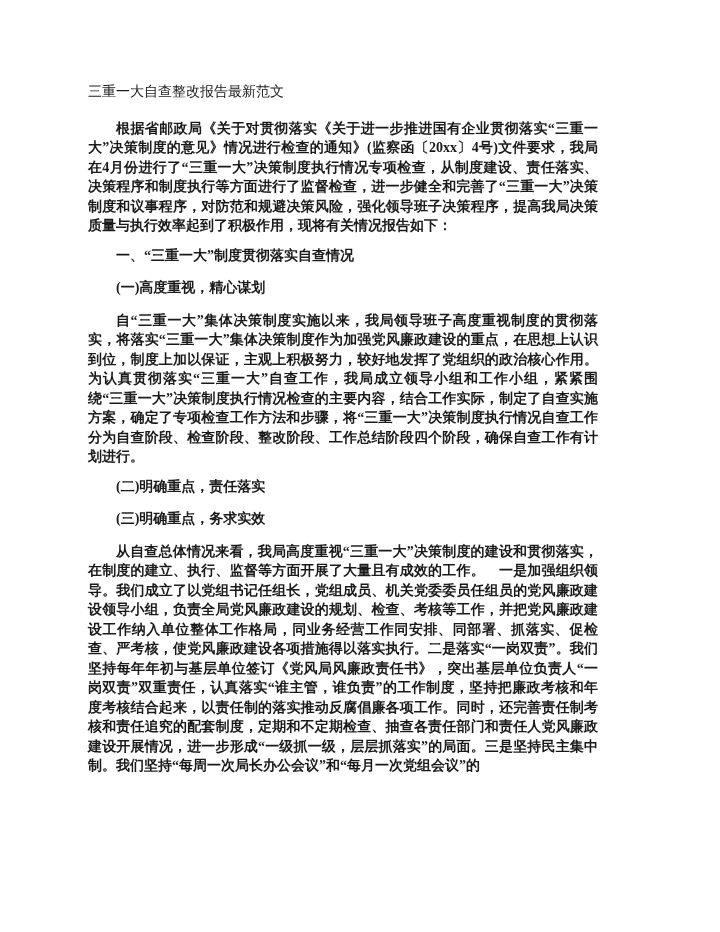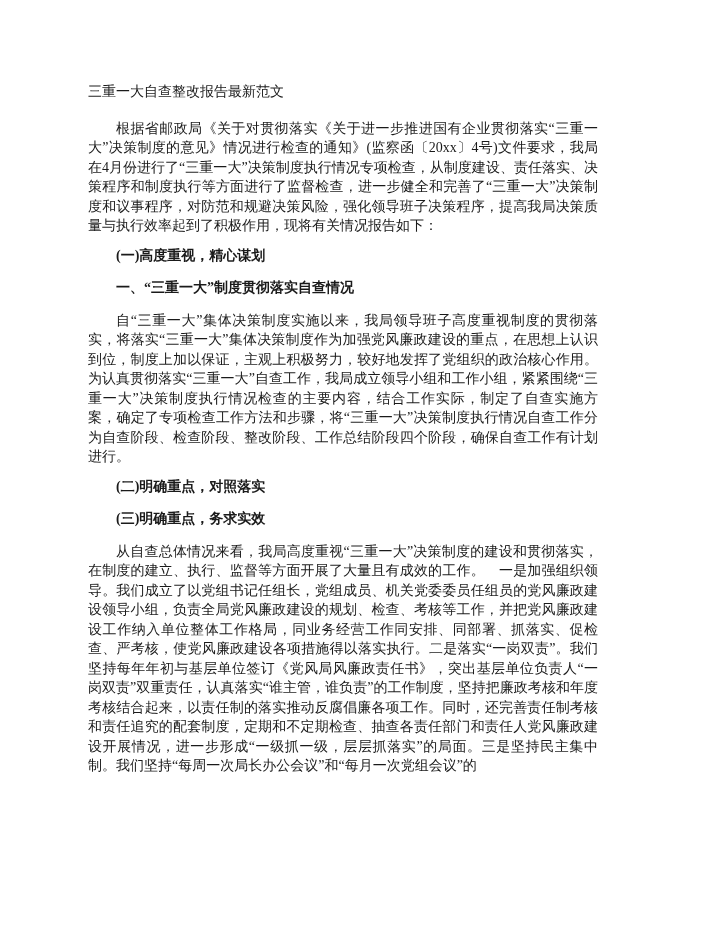"根据省邮政局《关于对贯彻落实《关于进一步推进国有企业贯彻落实“三重一大”决策制度" .para { font-weight: none -> bold }
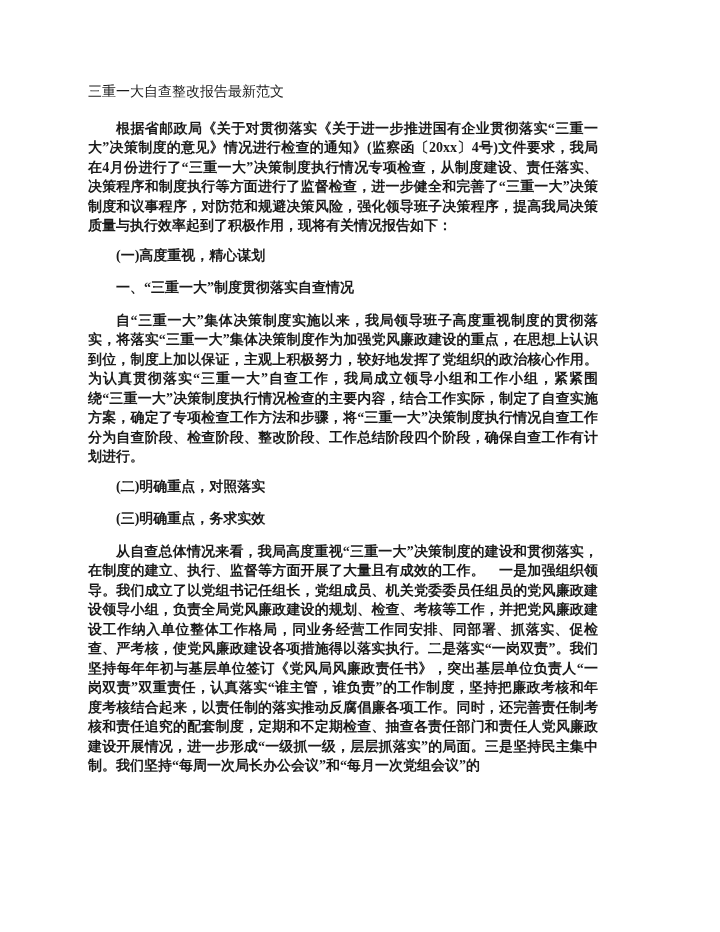"(一)高度重视，精心谋划" p.heading { order: before "一、“三重一大”制度贯彻落实自查情况" -> after "一、“三重一大”制度贯彻落实自查情况" }
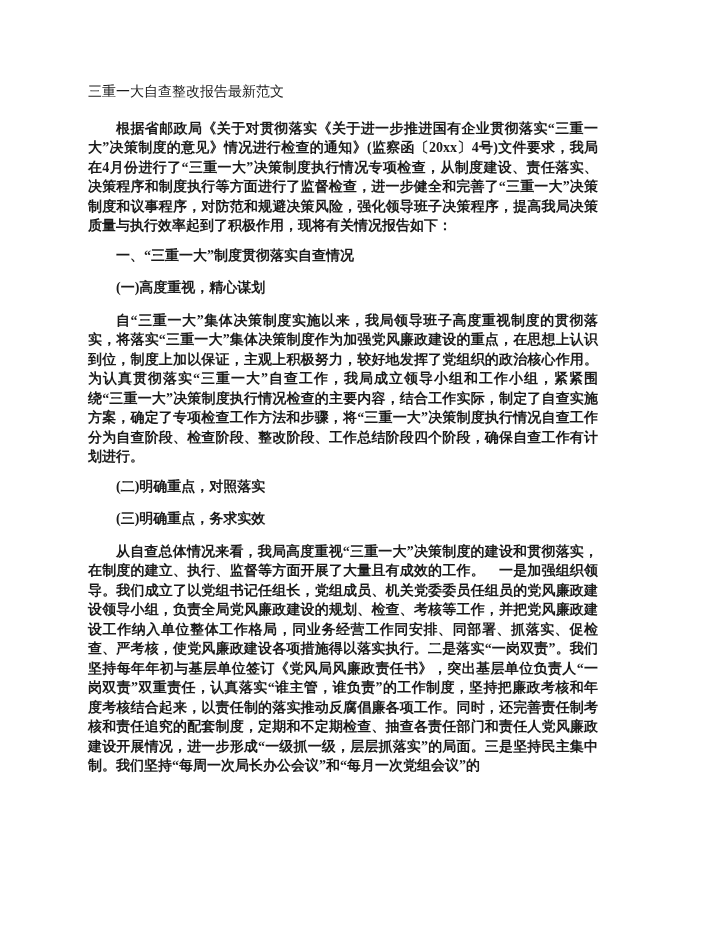"(二)明确重点，对照落实" p.heading { text: 对照 -> 责任 }
